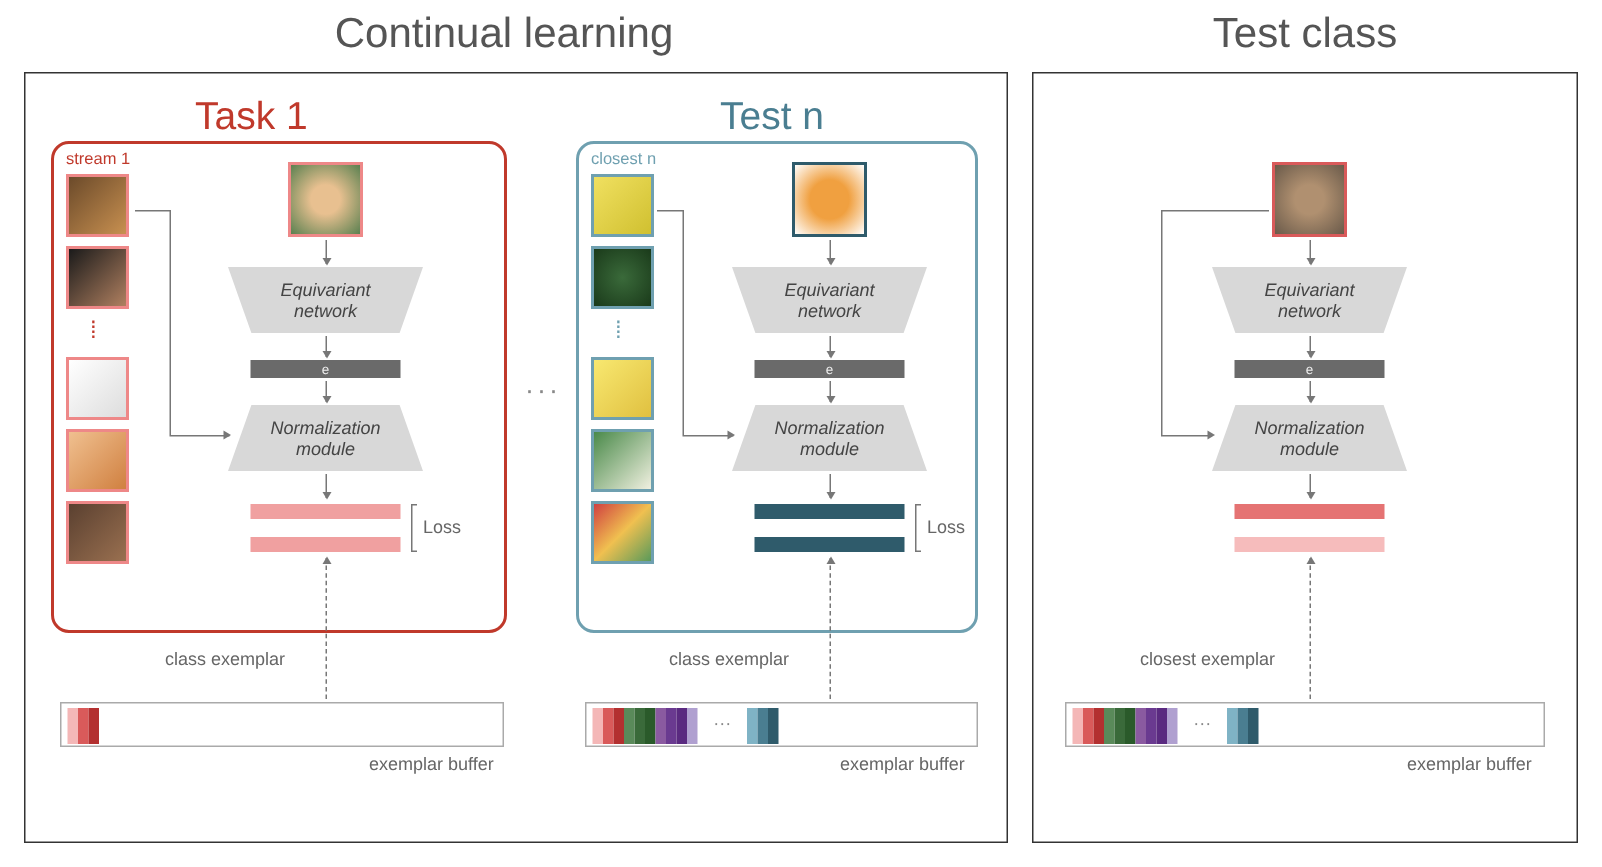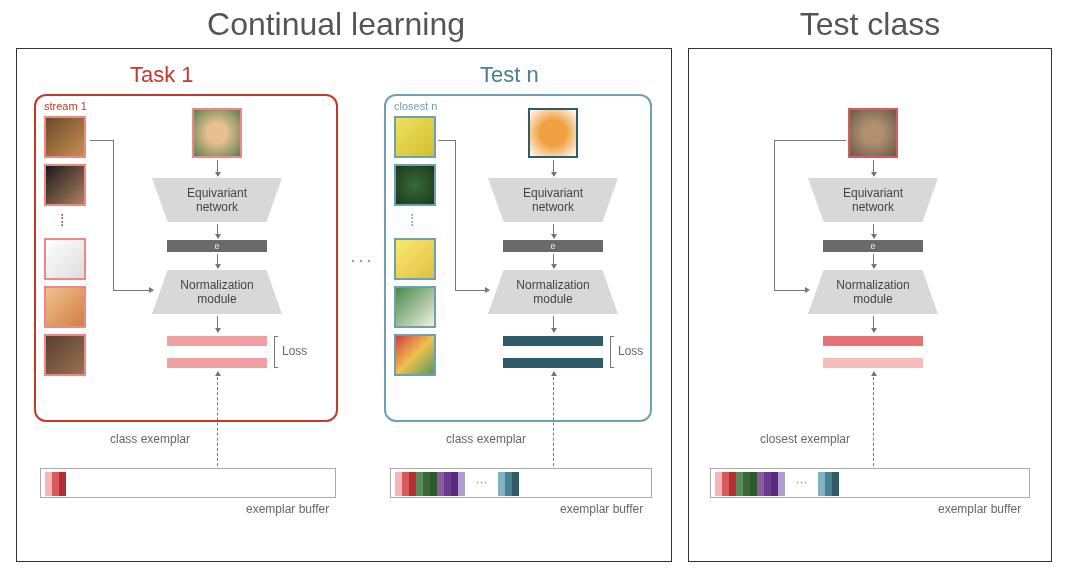"Continual learning" .section-title { font-size: 32px -> 28px }
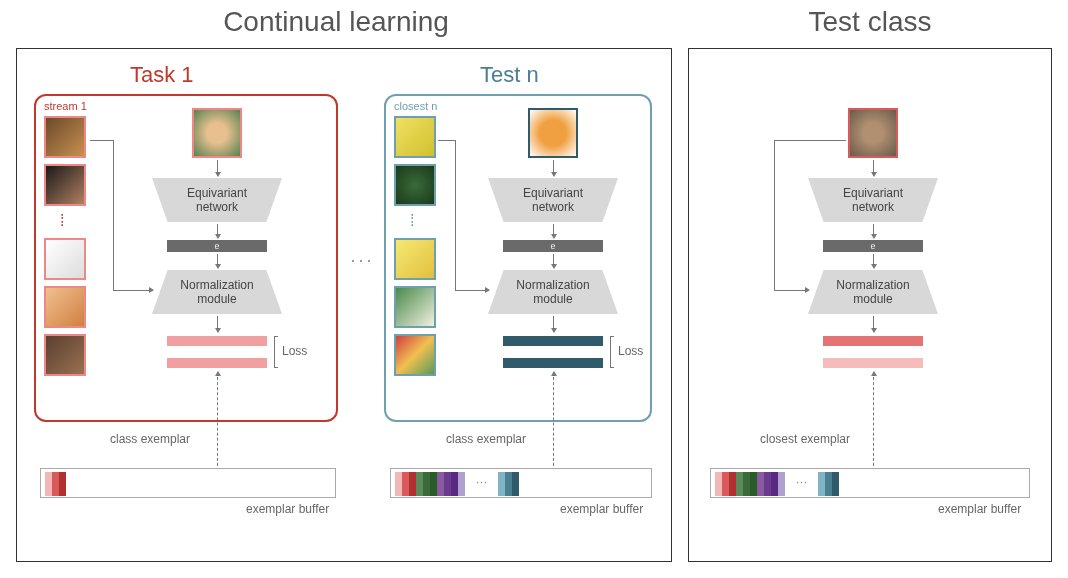"Task 1" .task-title { font-size: 22px -> 26px }
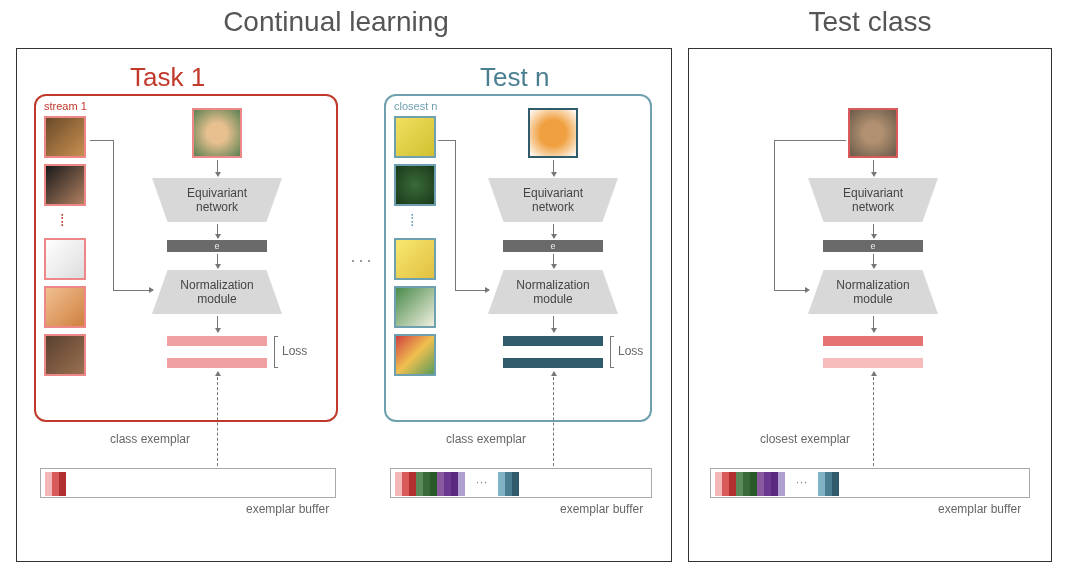"Equivariant" .trap { font-style: none -> italic }
